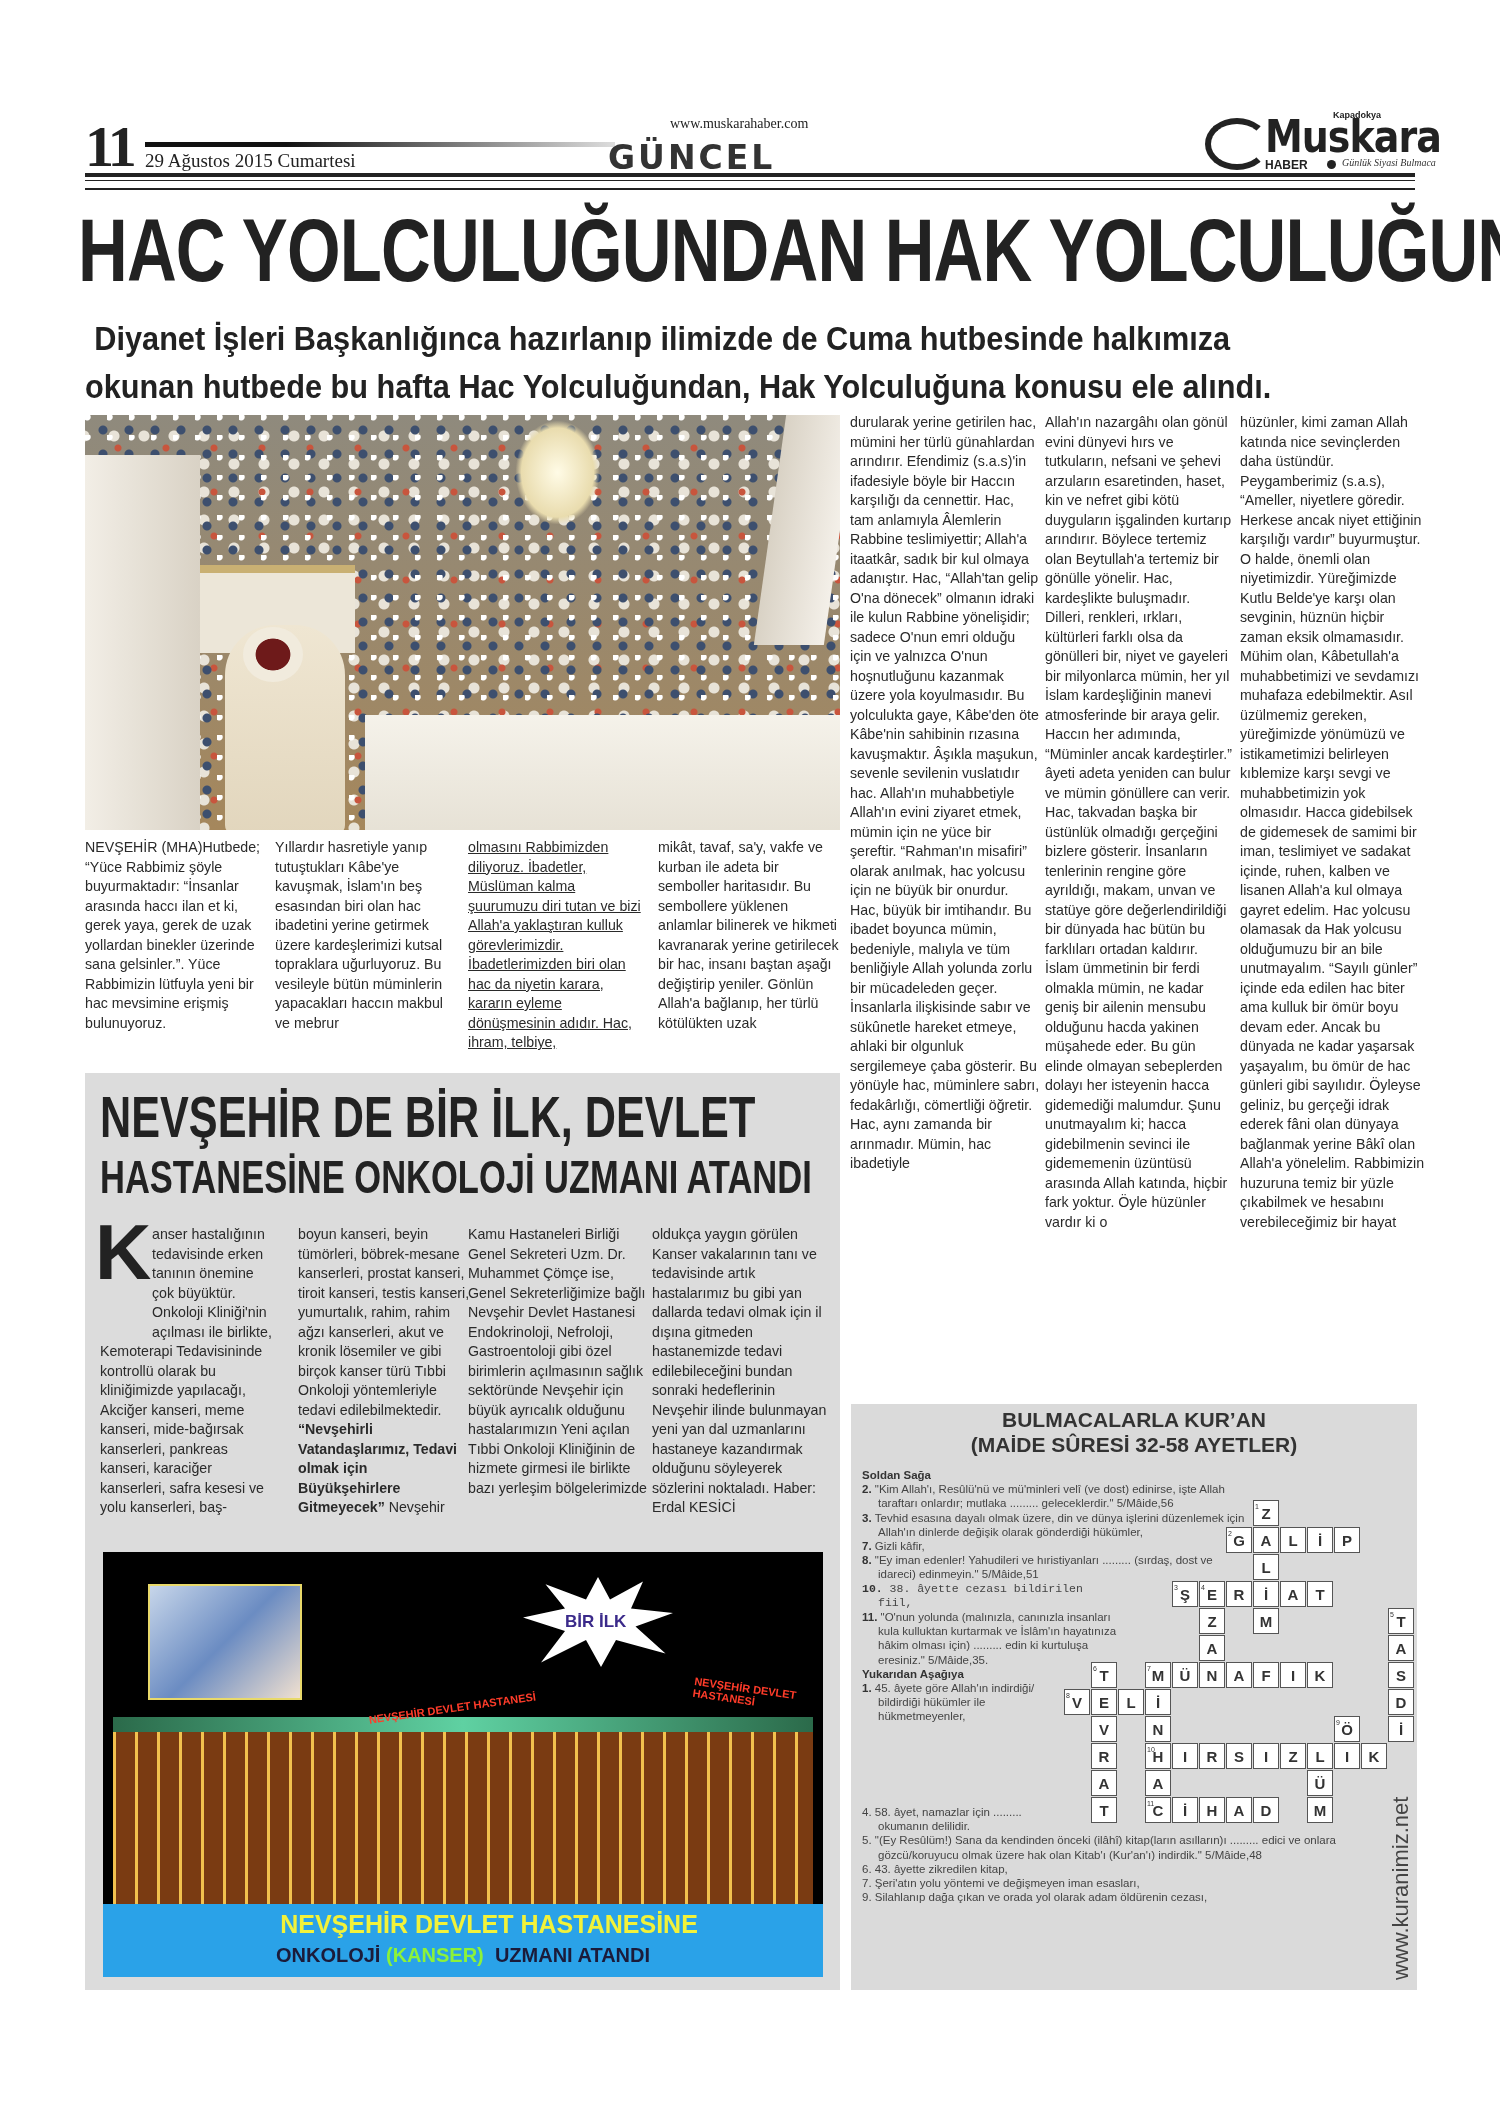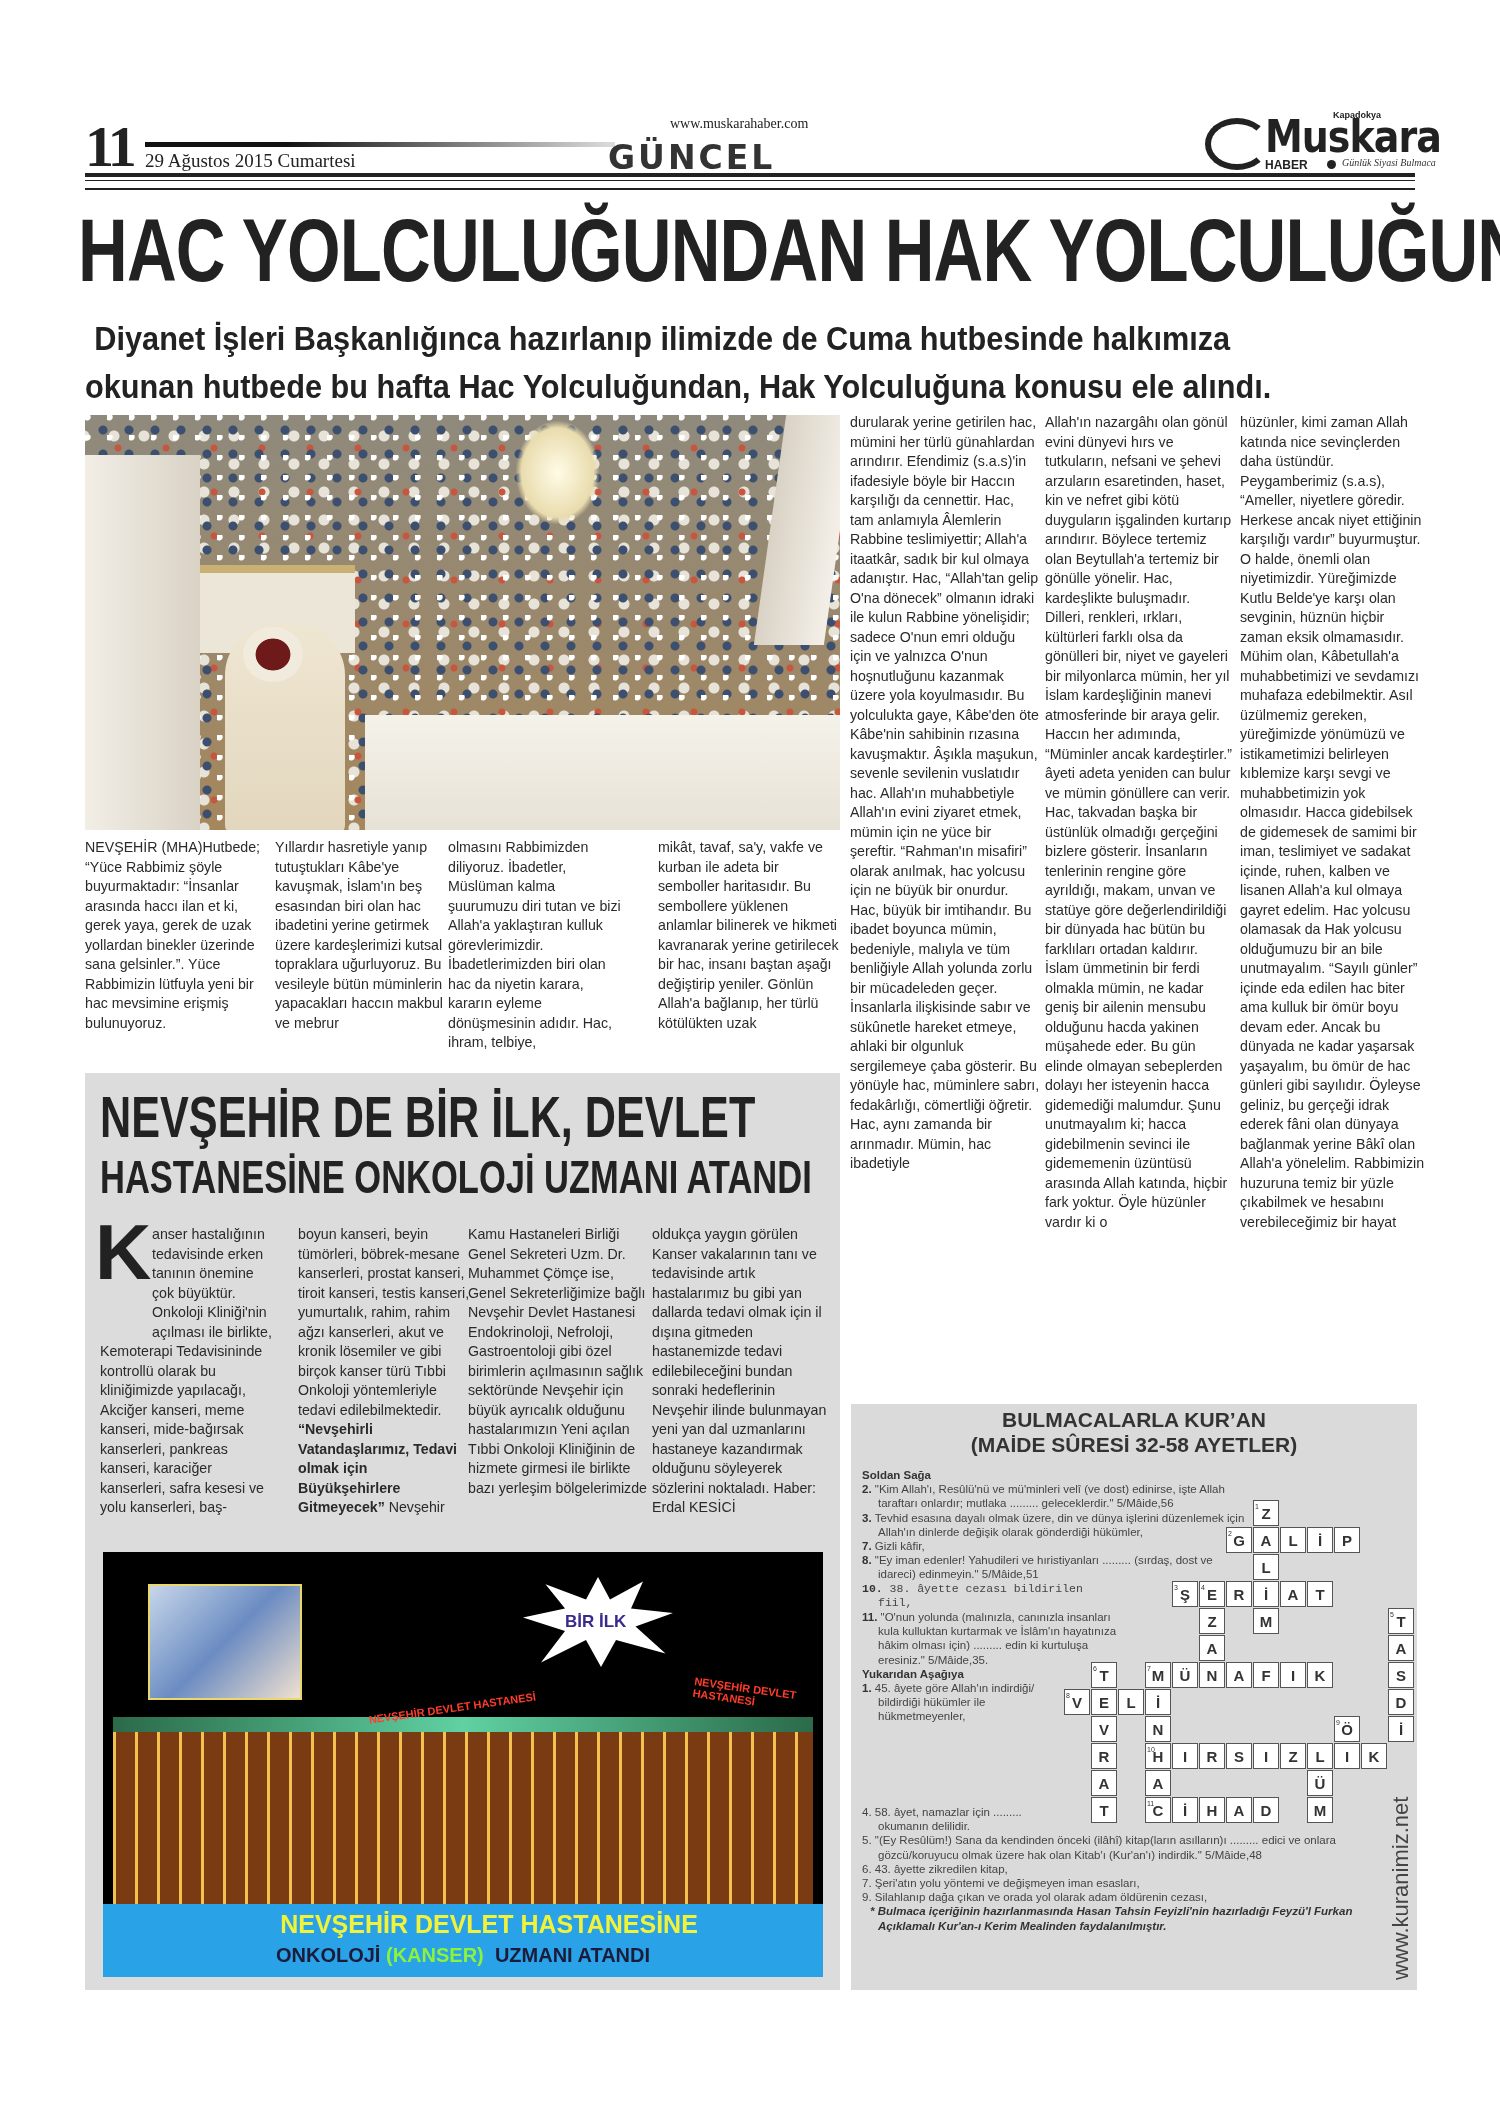"olmasını Rabbimizden diliyoruz." div.abs { left: 448px -> 468px; text-decoration: none -> underline }
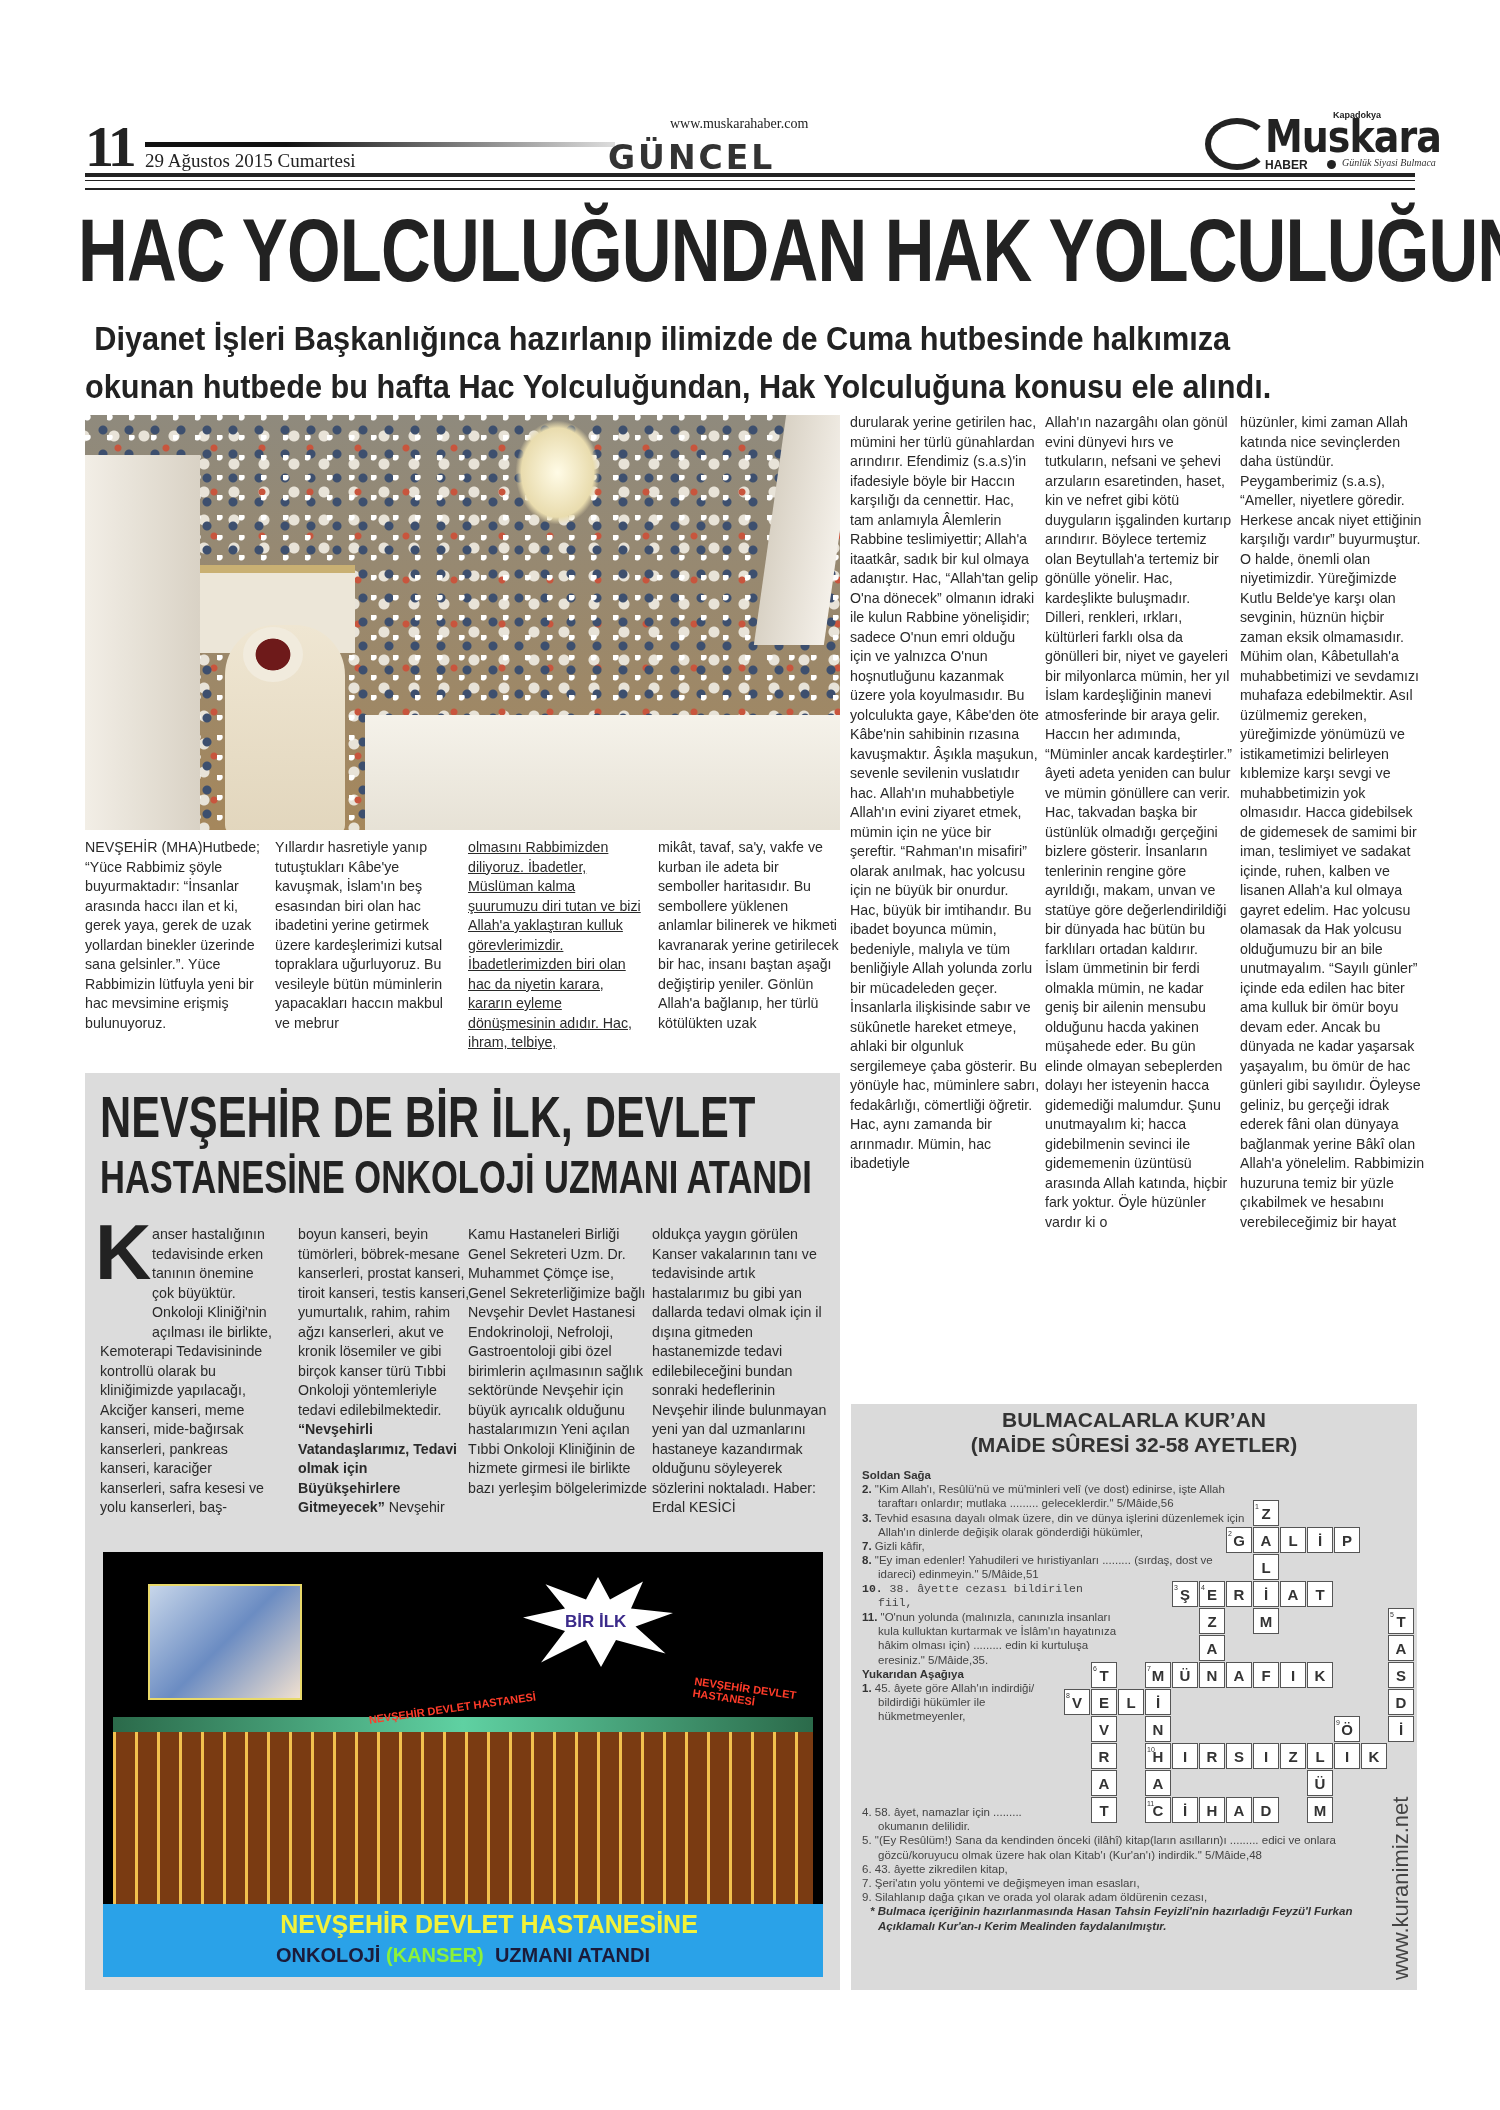"* Bulmaca içeriğinin hazırlanmasında" div { html: <div>* Bulmaca içeriğinin hazırlanmasında Hasan Tahsin Feyizli'nin hazırladığı Feyzü'l Furkan Açıklamalı Kur'an-ı Kerim Mealinden faydalanılmıştır.</div> -> none }
